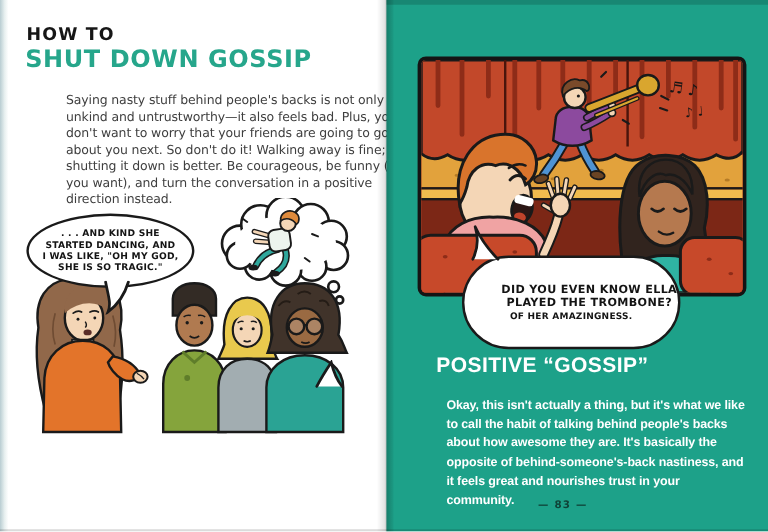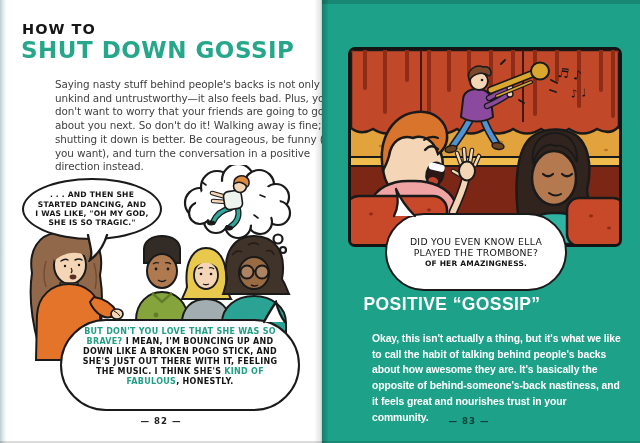"SHUT DOWN GOSSIP" .title { font-size: 23px -> 20px }
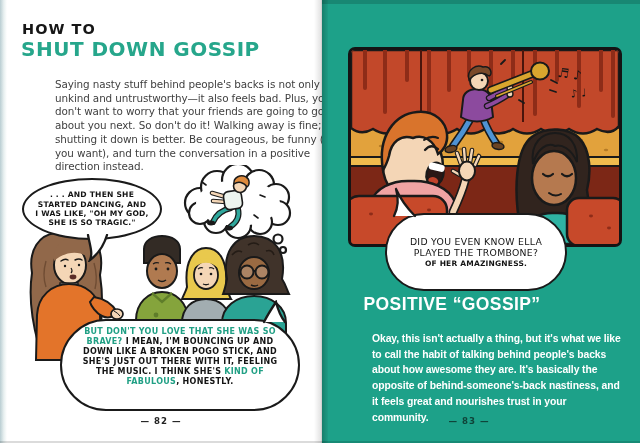". . . AND THEN" div { text: THEN -> KIND }
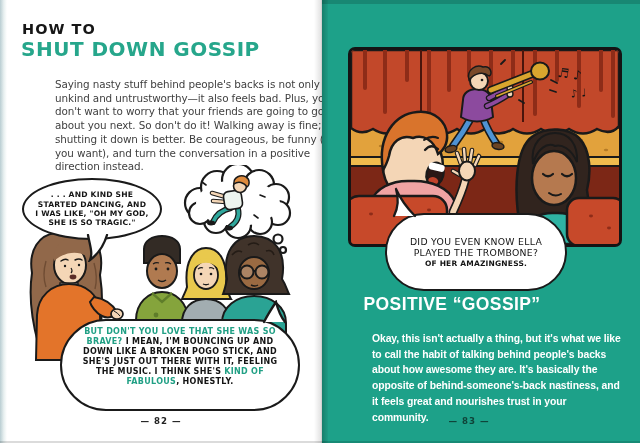"DID YOU EVEN KNOW ELLA" .b3main { font-weight: 400 -> 700; padding-left: none -> 30px }
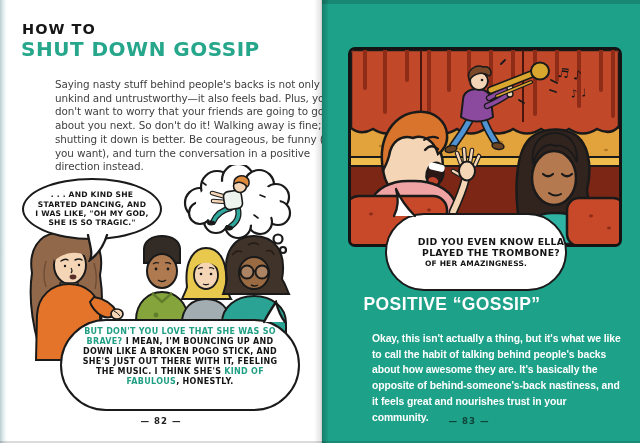"BUT DON'T YOU LOVE THAT" div.abs { html: <div> <span>BUT DON'T YOU LOVE THAT SHE WAS SO BRAVE?</span><span> I MEAN, I'M BOUNCING UP AND DOWN LIKE A BROKEN POGO STICK, AND SHE'S JUST OUT THERE WITH IT, FEELING THE MUSIC. I THINK SHE'S </span><span>KIND OF FABULOUS</span><span>, HONESTLY.</span> </div> -> none }
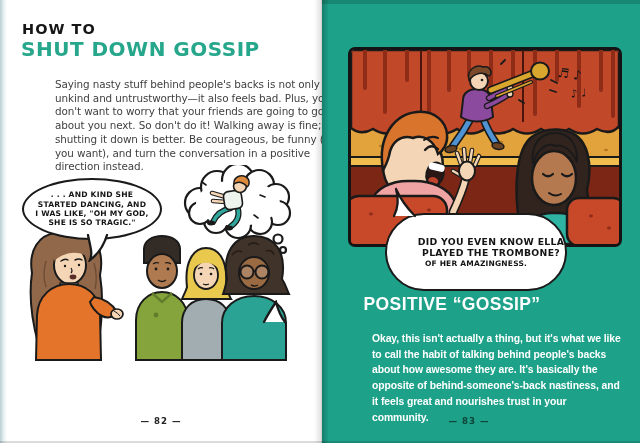"— 82 —" div.abs { html: <div>— 82 —</div> -> none }
